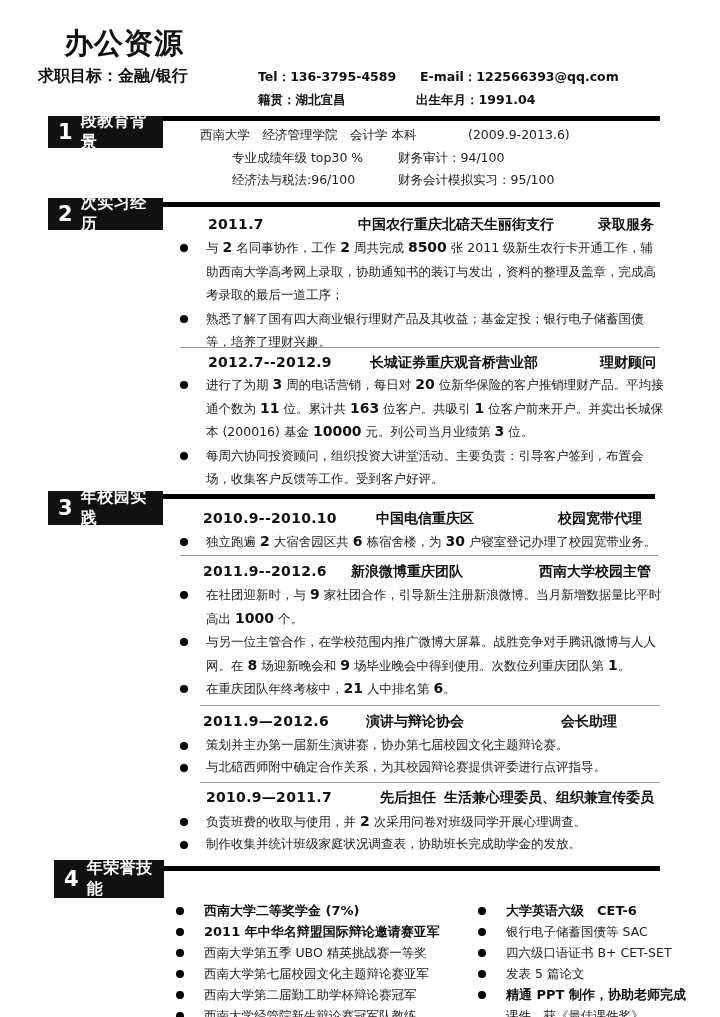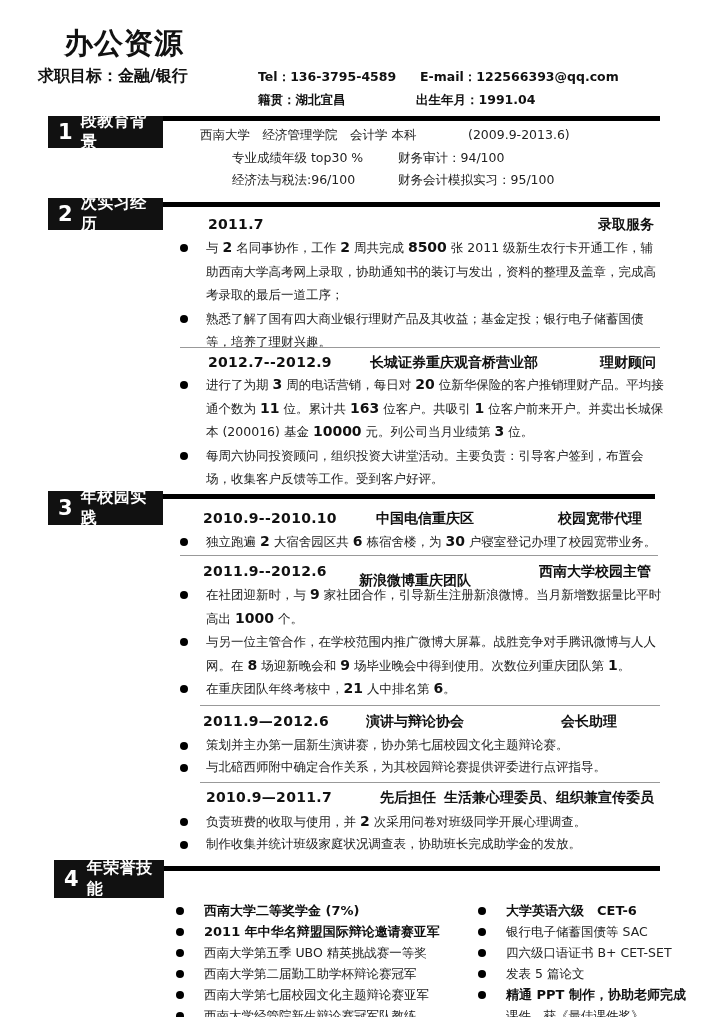"中国农行重庆北碚天生丽街支行" span.org { html: none -> <span>中国农行重庆北碚天生丽街支行</span> }
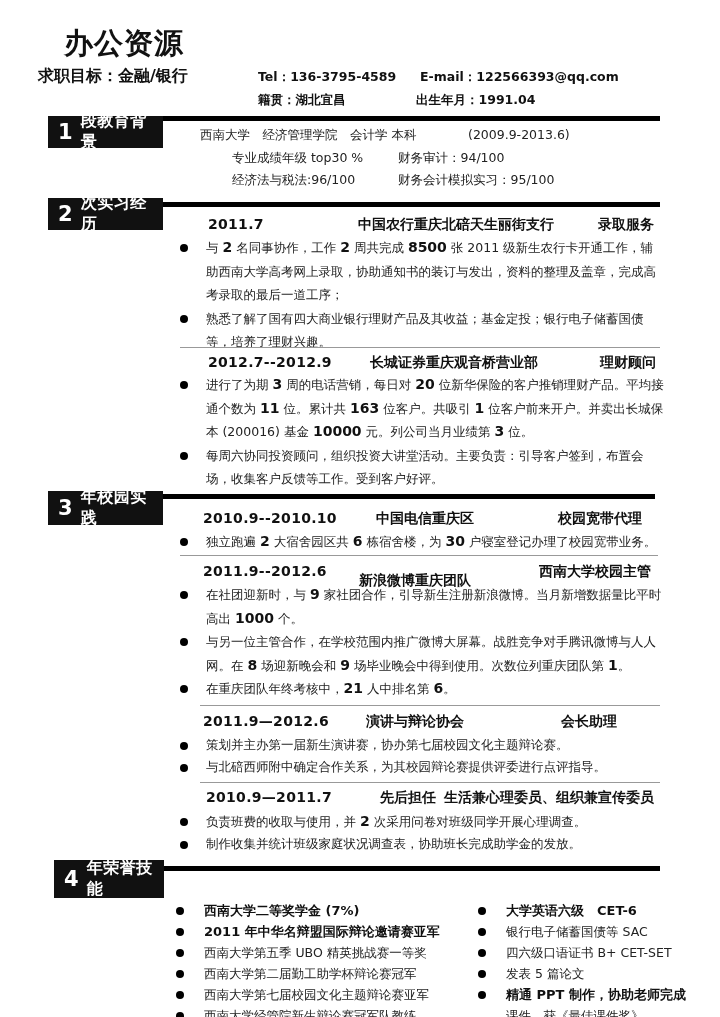"新浪微博重庆团队" span.org { left: 156px -> 148px; margin-top: 9px -> none }
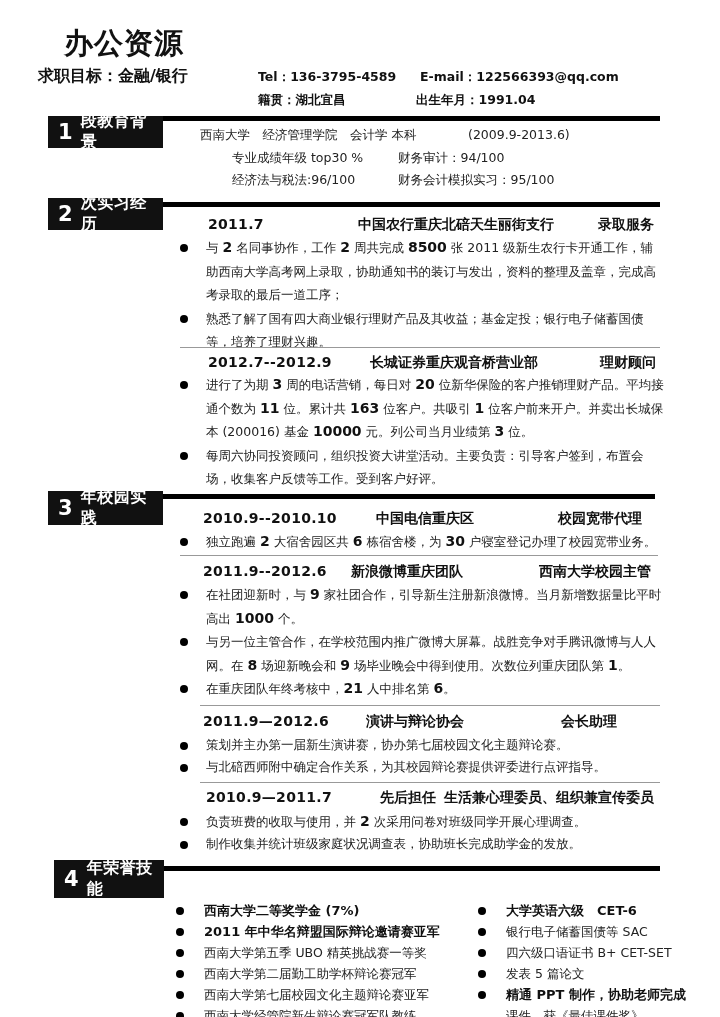"西南大学第二届勤工助学杯辩论赛冠军" li { order: before "西南大学第七届校园文化主题辩论赛亚军" -> after "西南大学第七届校园文化主题辩论赛亚军" }
